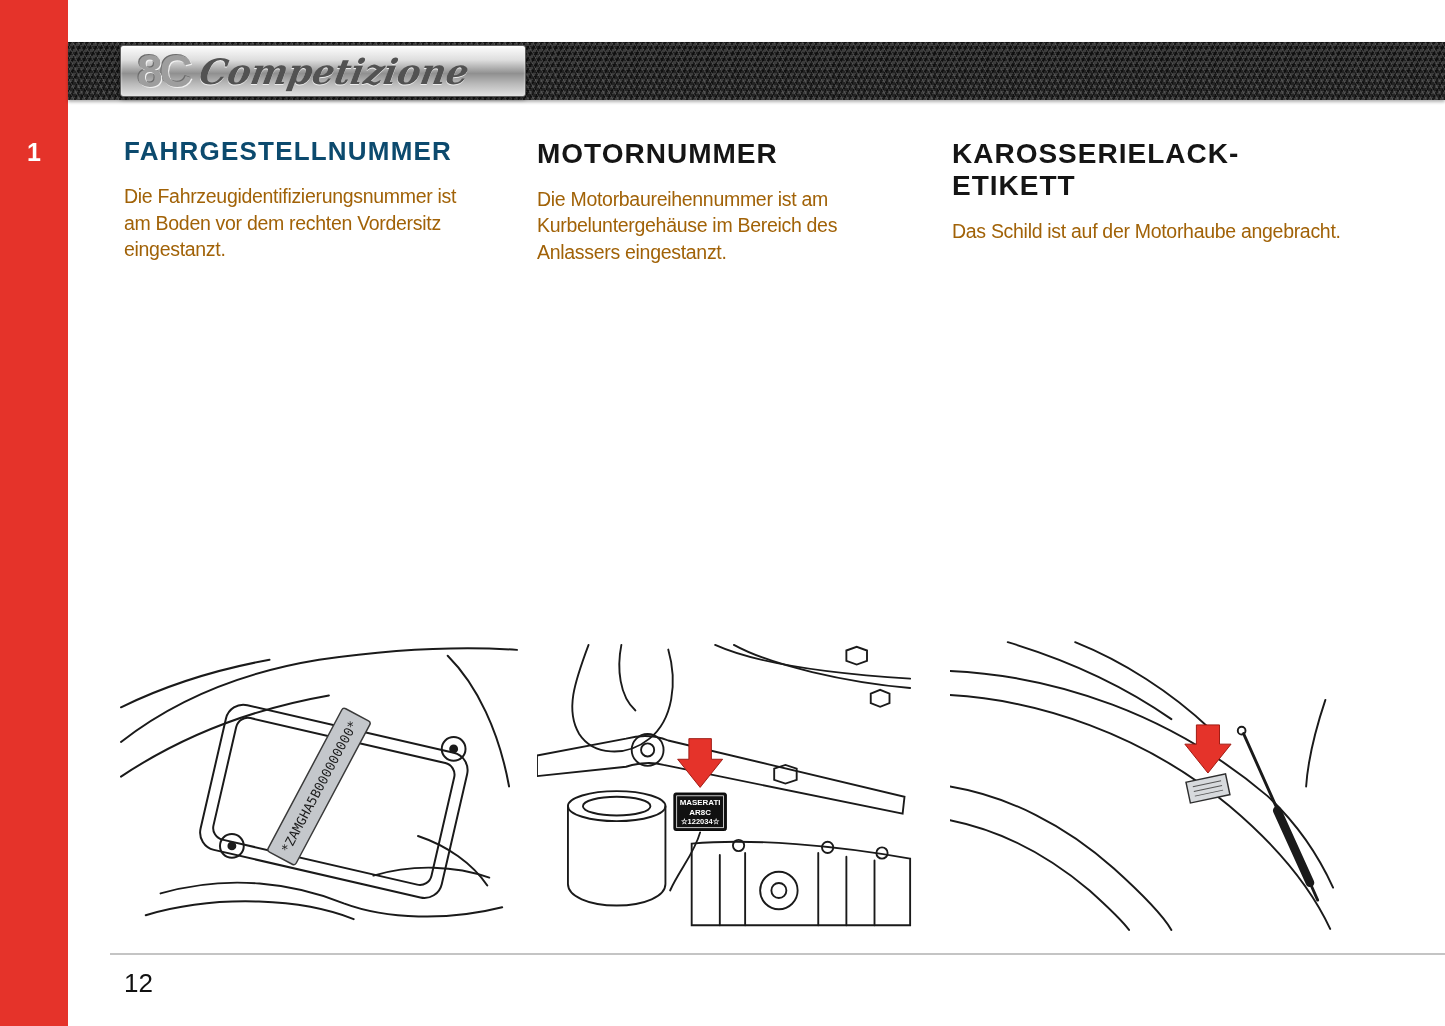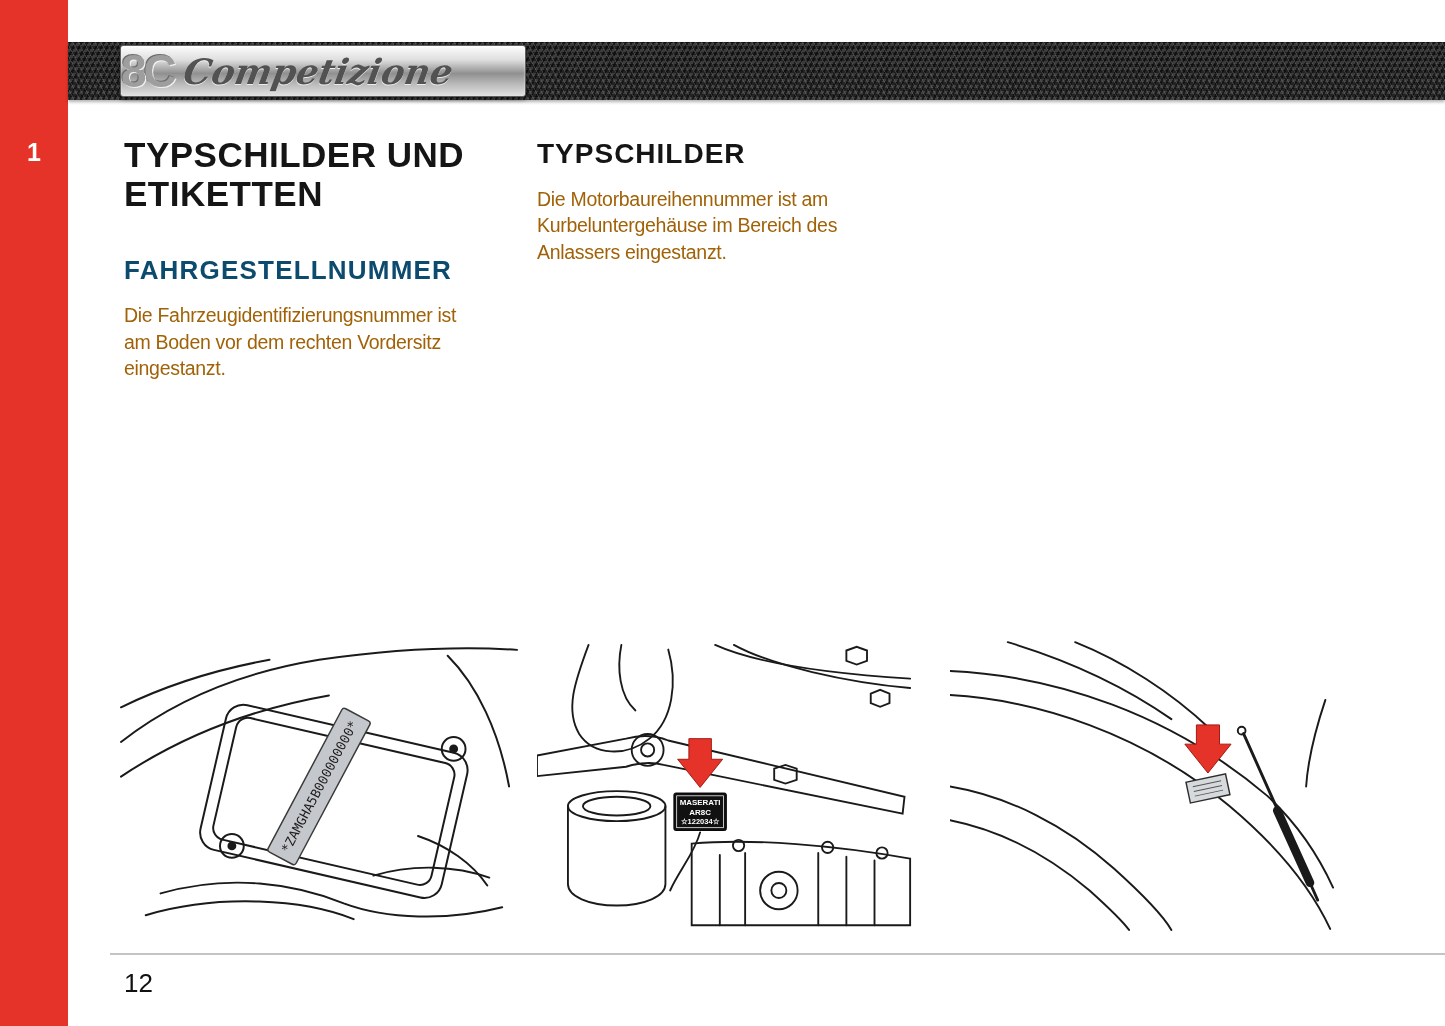"8C" .logo-plate { padding-left: 0 -> 16px }
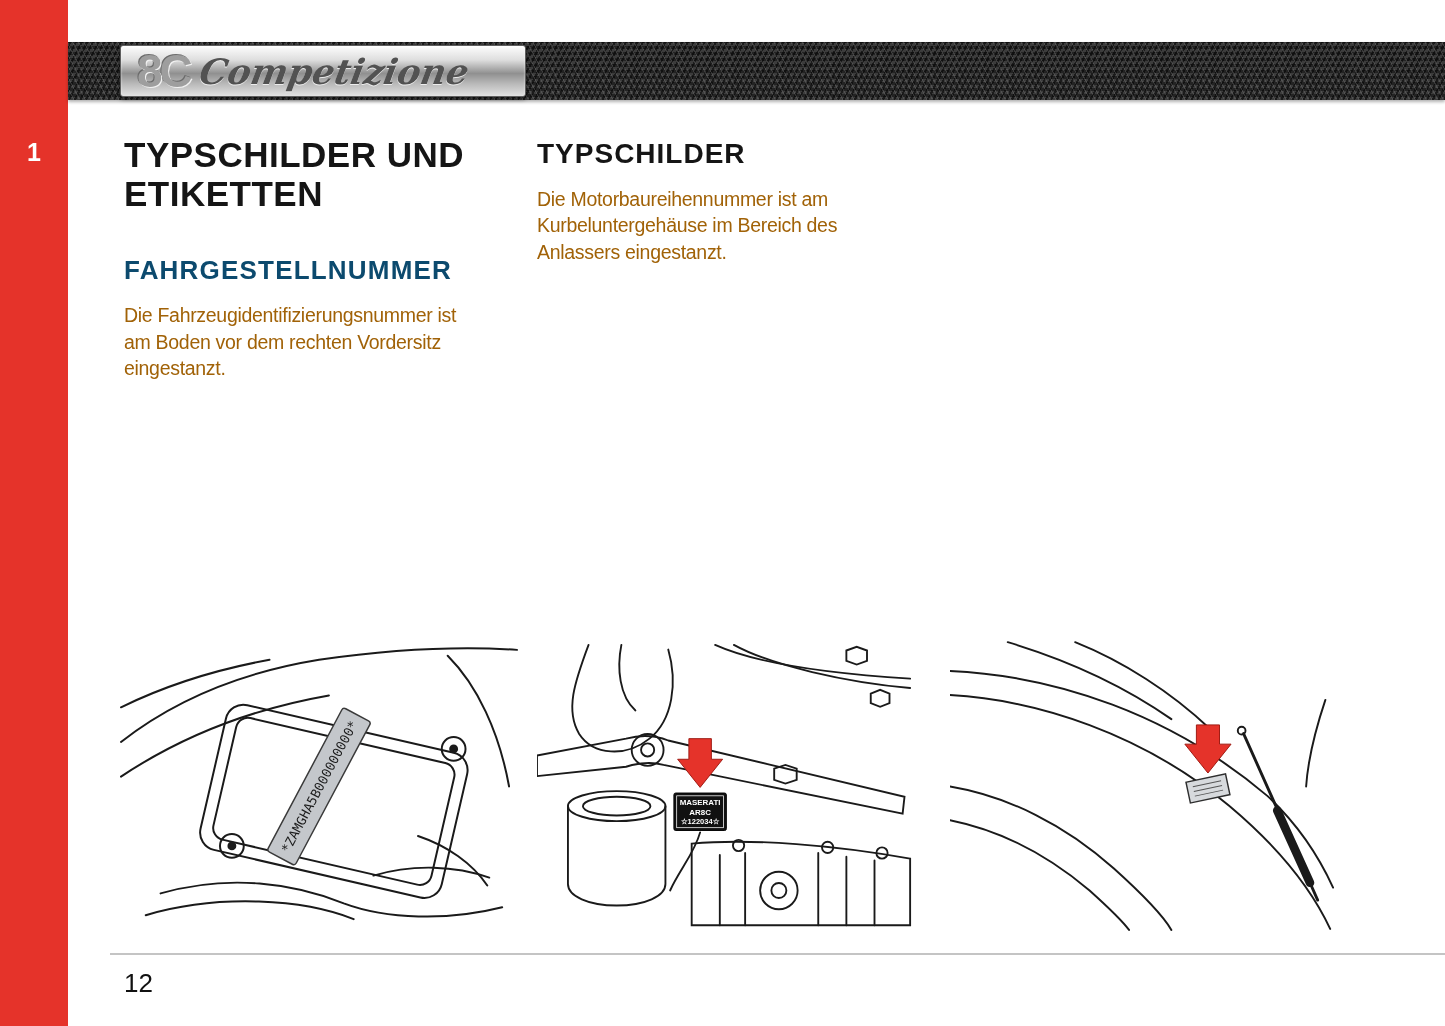"TYPSCHILDER UND ETIKETTEN" h1 { html: <h1>TYPSCHILDER UND ETIKETTEN</h1> -> none }
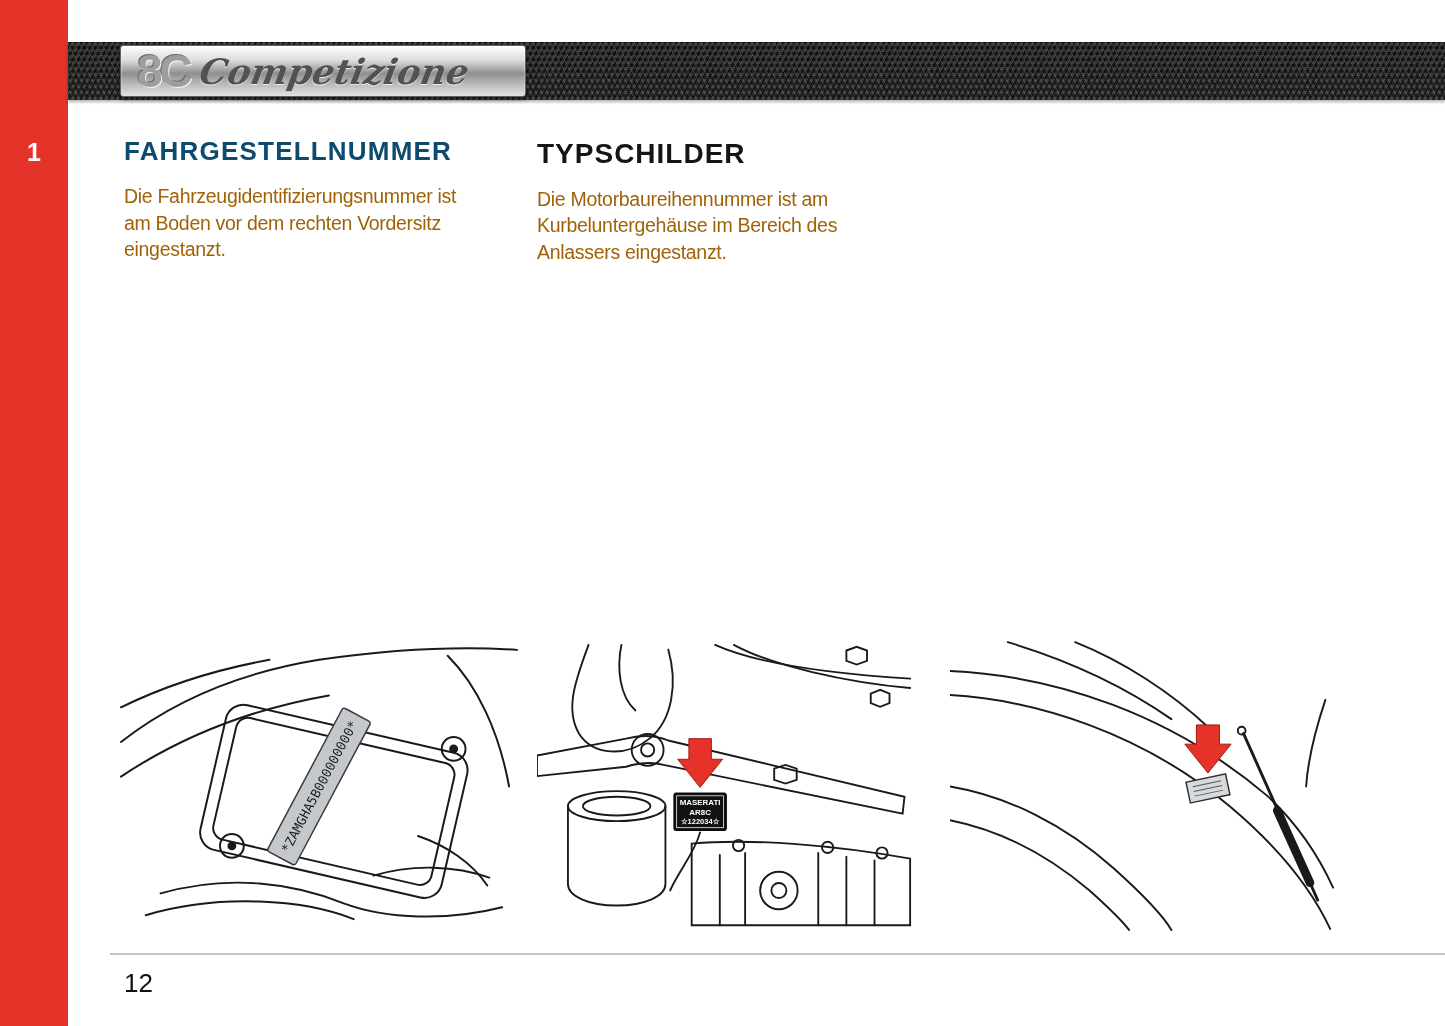"TYPSCHILDER" h2 { text: TYPSCHILDER -> MOTORNUMMER }
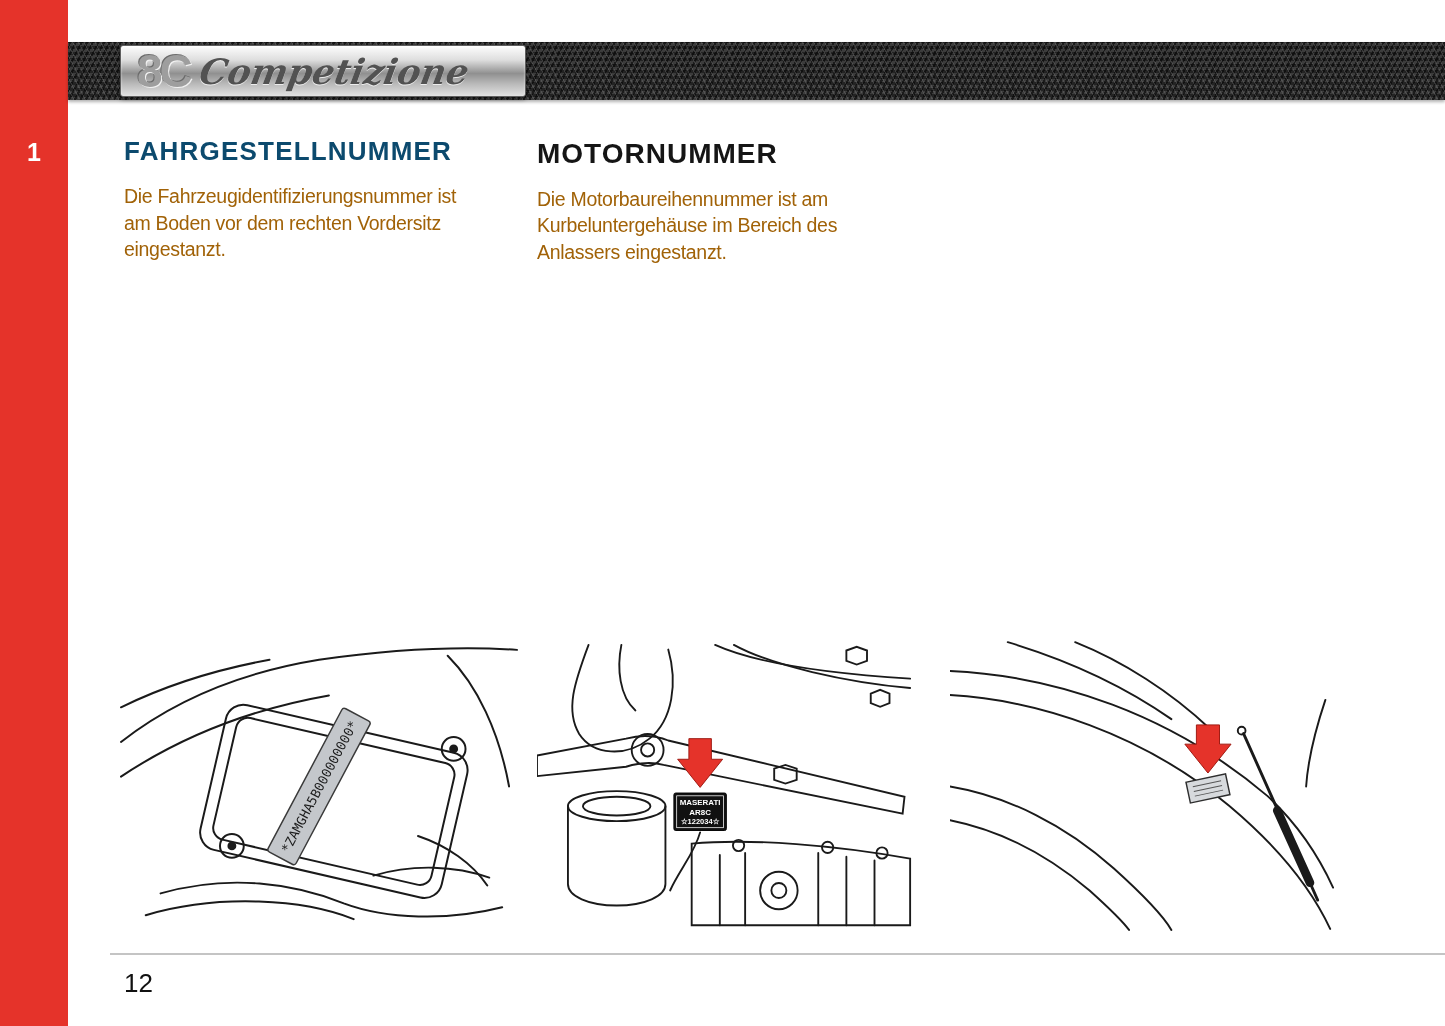"KAROSSERIELACK-ETIKETT" div.col { html: none -> <div> <h2>KAROSSERIELACK-ETIKETT</h2> <p>Das Schild ist auf der Motorhaube angebracht.</p> </div> }
